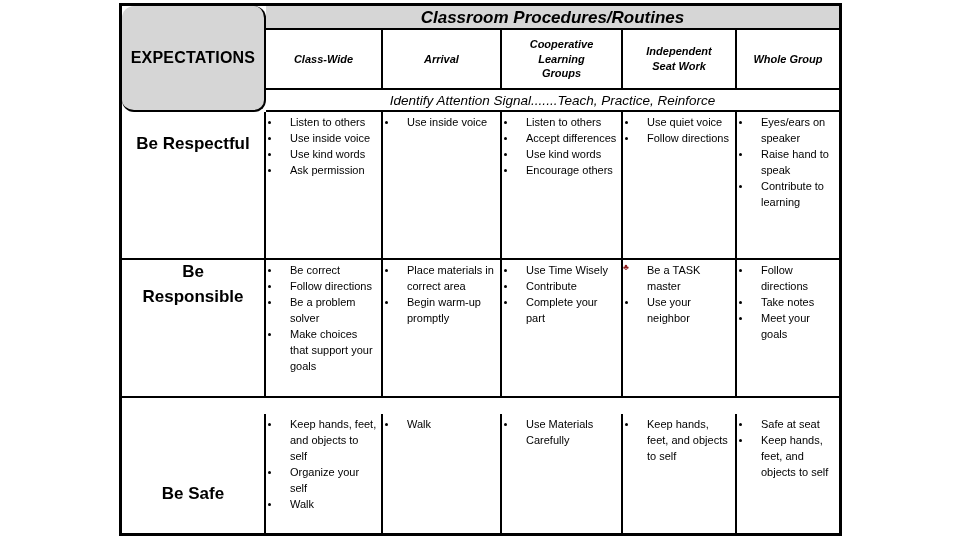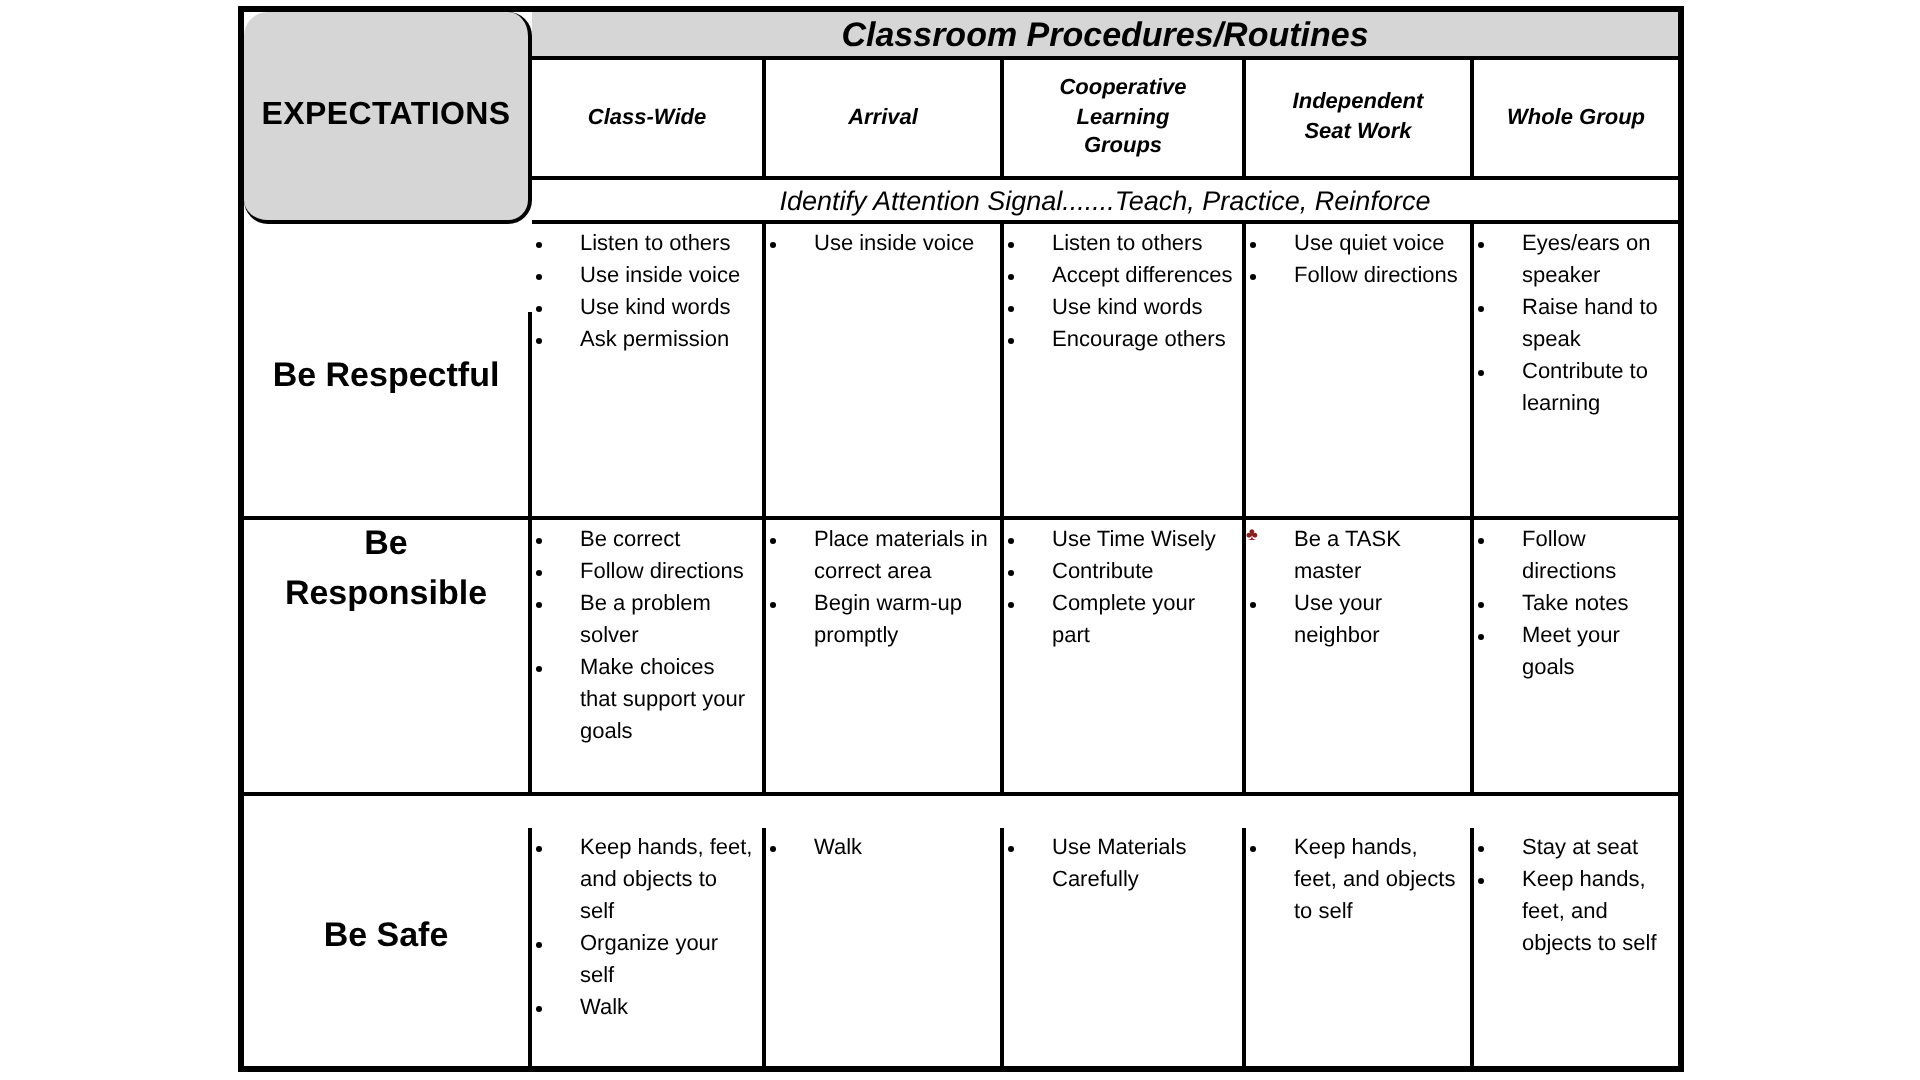"Be Respectful" .pt1 { margin-top: 44px -> none }
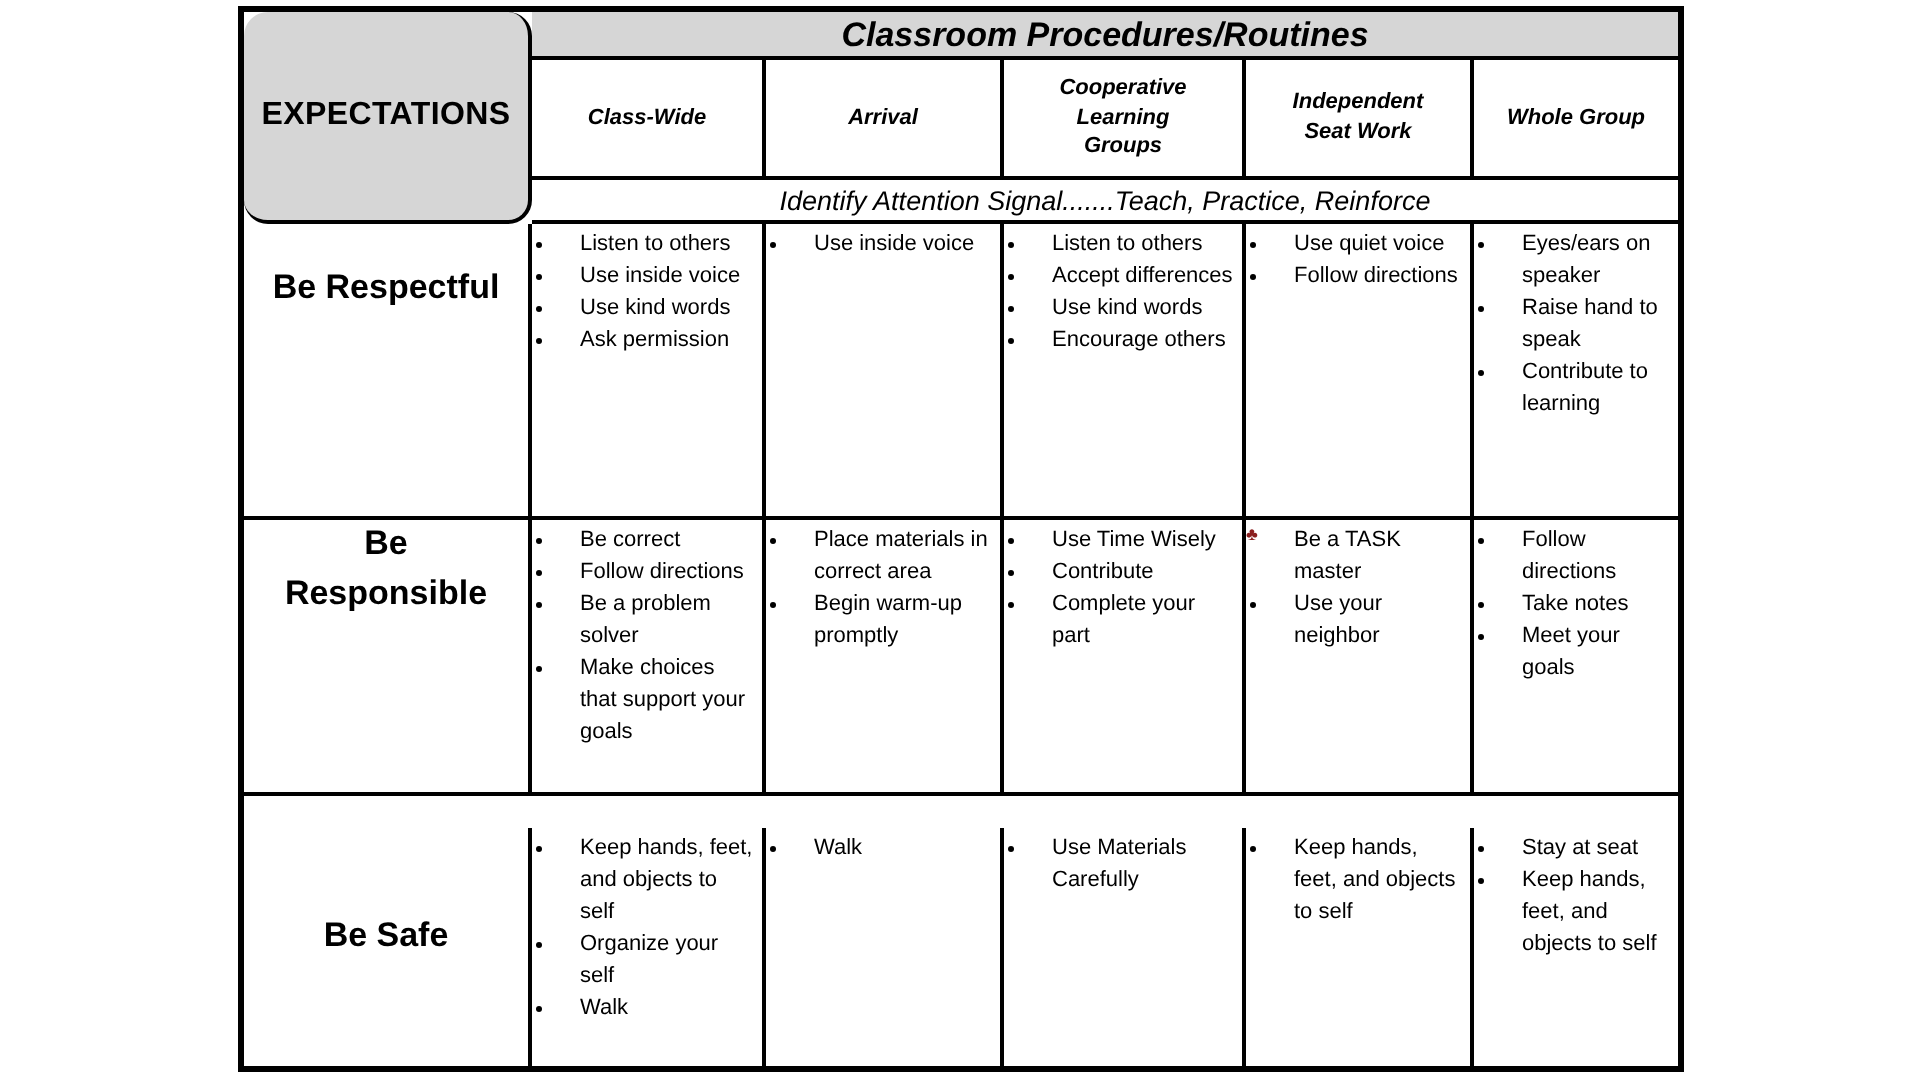"Stay at seat" span { text: Stay -> Safe }
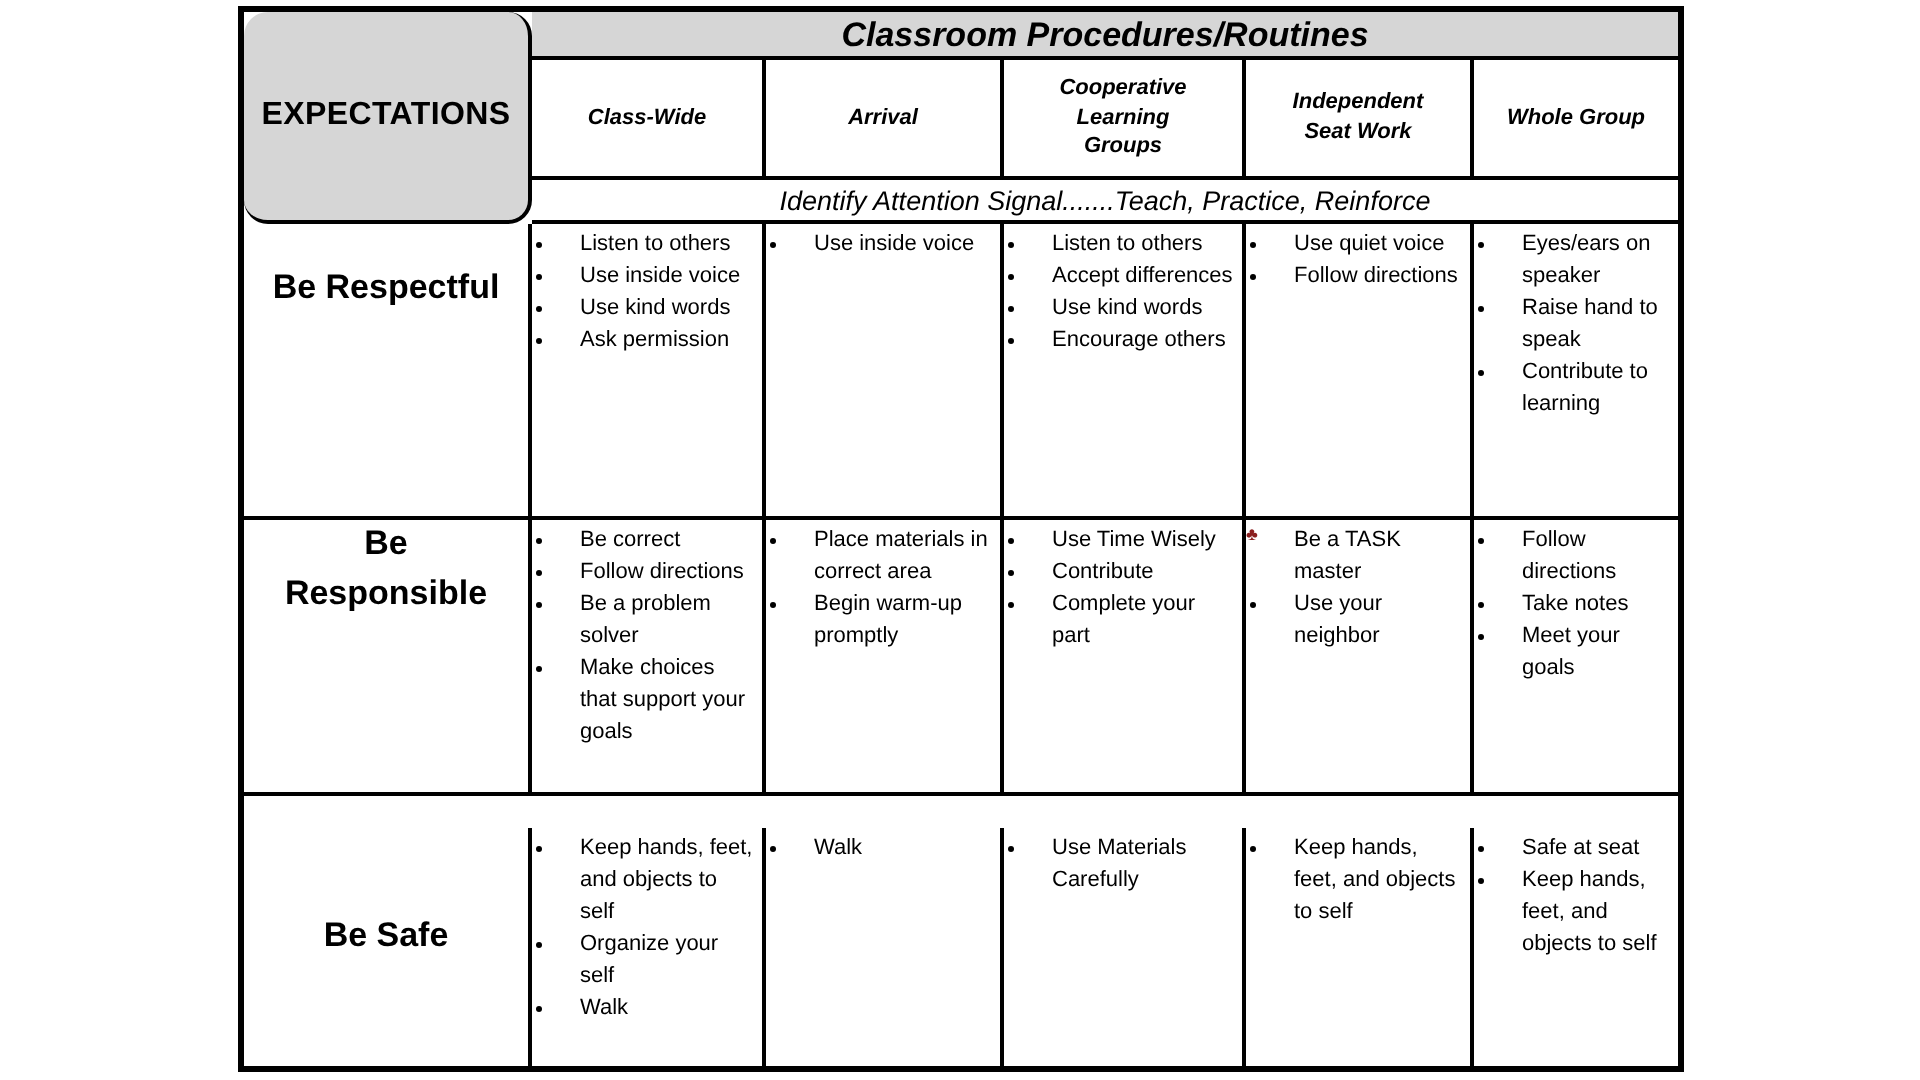"Be Safe" .pt3 { align-items: none -> center }
